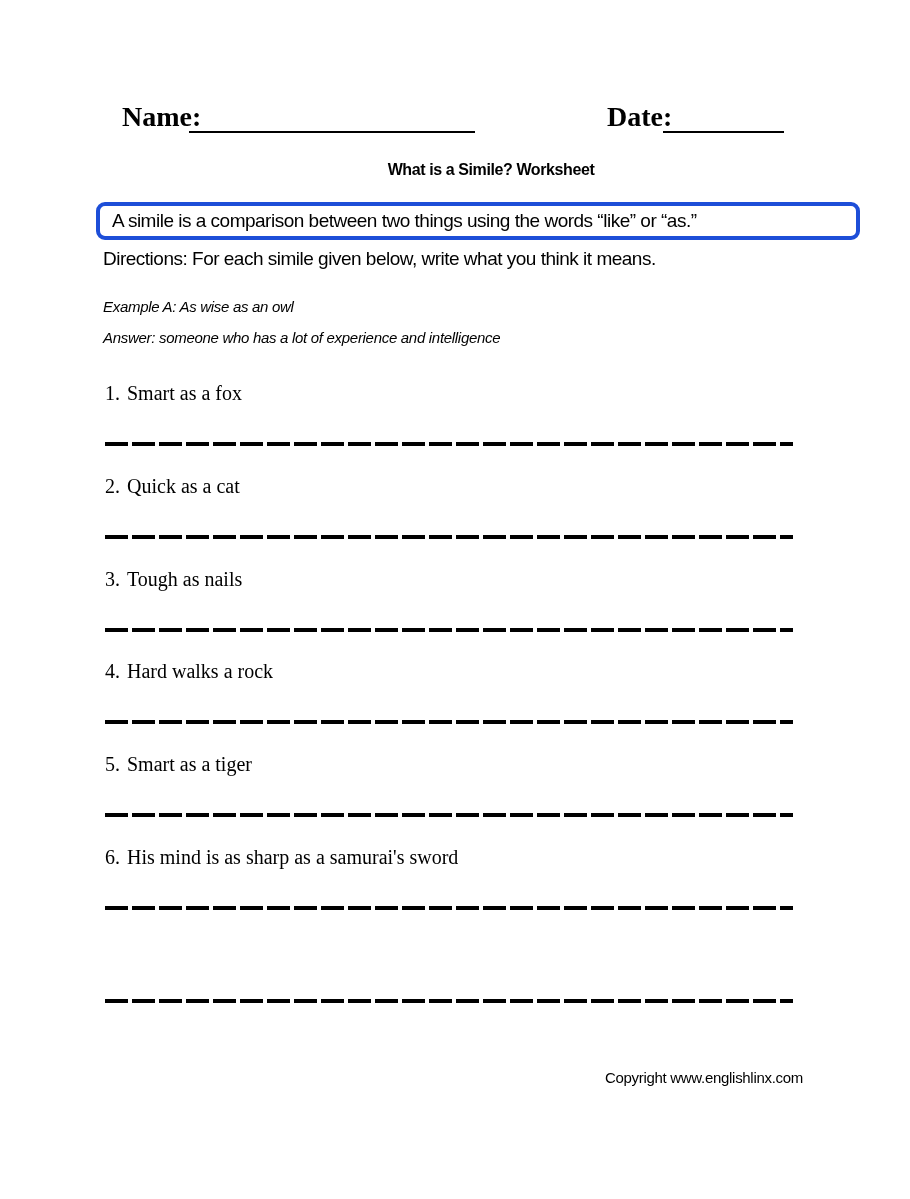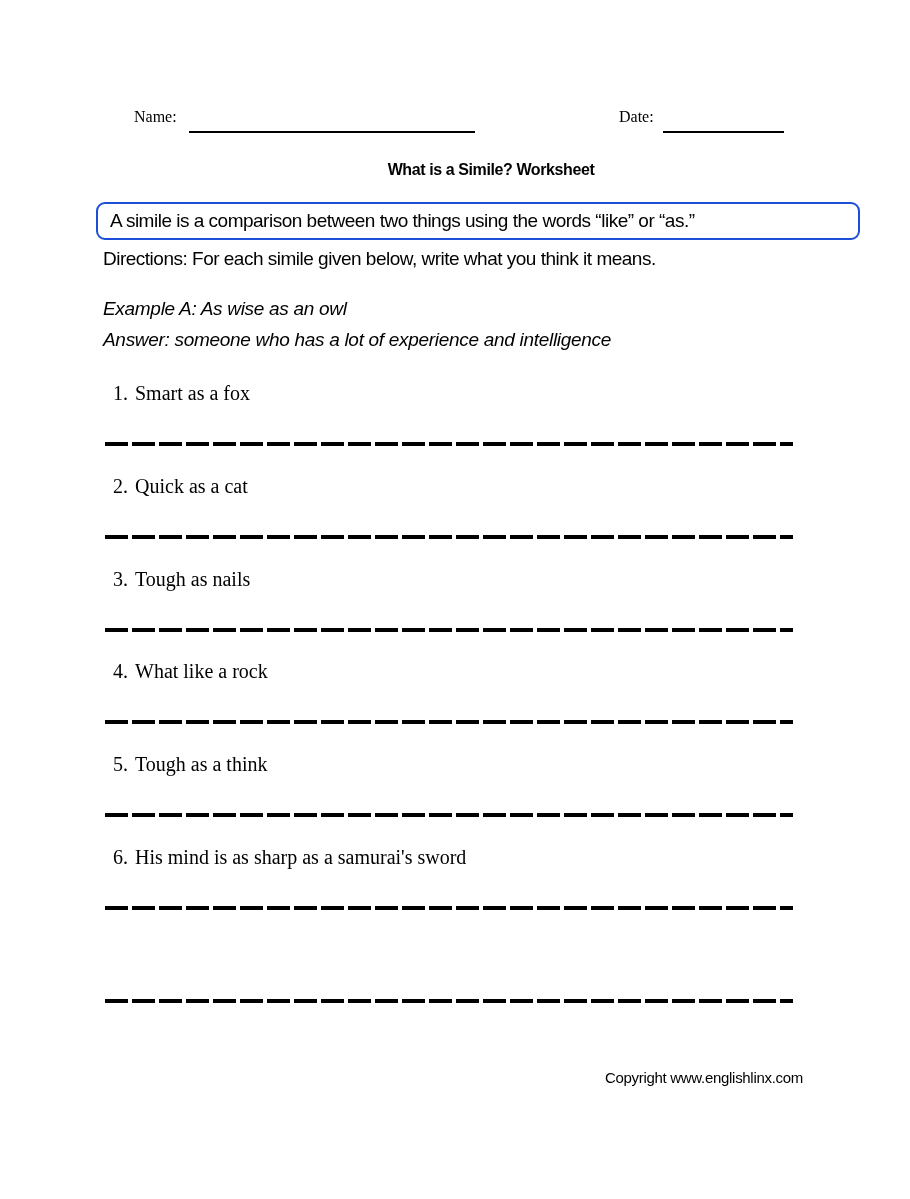"Name:" .hdr-label { font-size: 16px -> 28px; font-weight: normal -> bold; margin-left: 12px -> none }
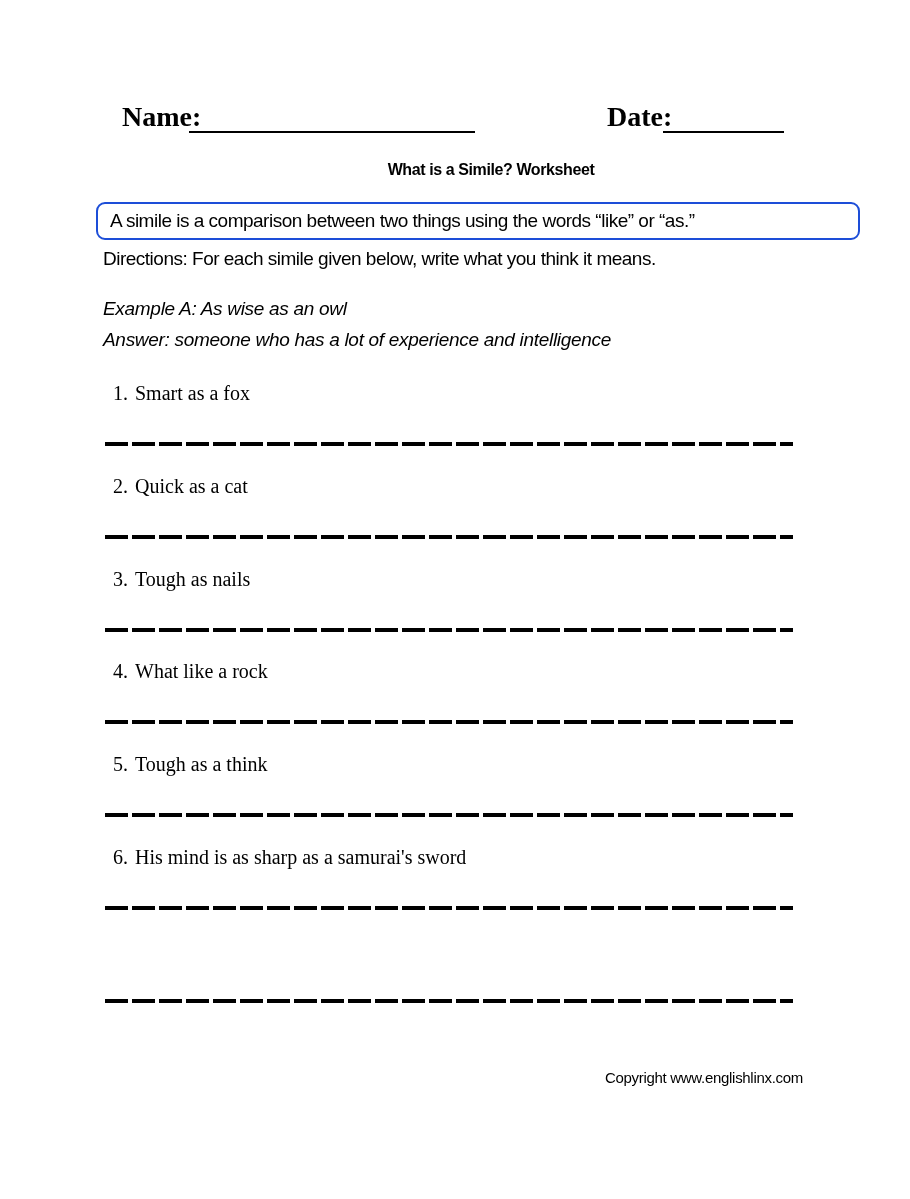"A simile is a comparison" .def-box { border: 2px solid #1d4ed8 -> 4px solid #1d4ed8 }
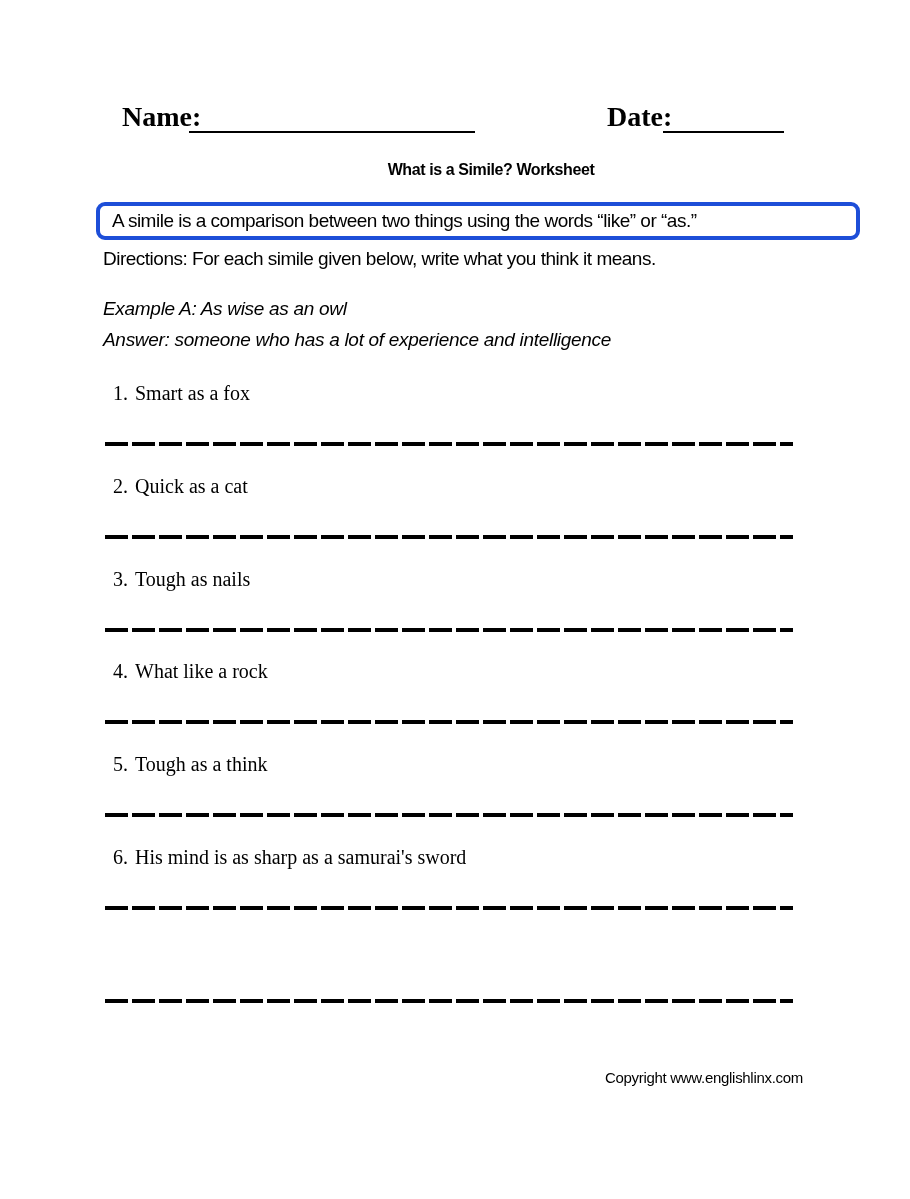"Example A: As wise as" .example-line { font-size: 19px -> 15px }
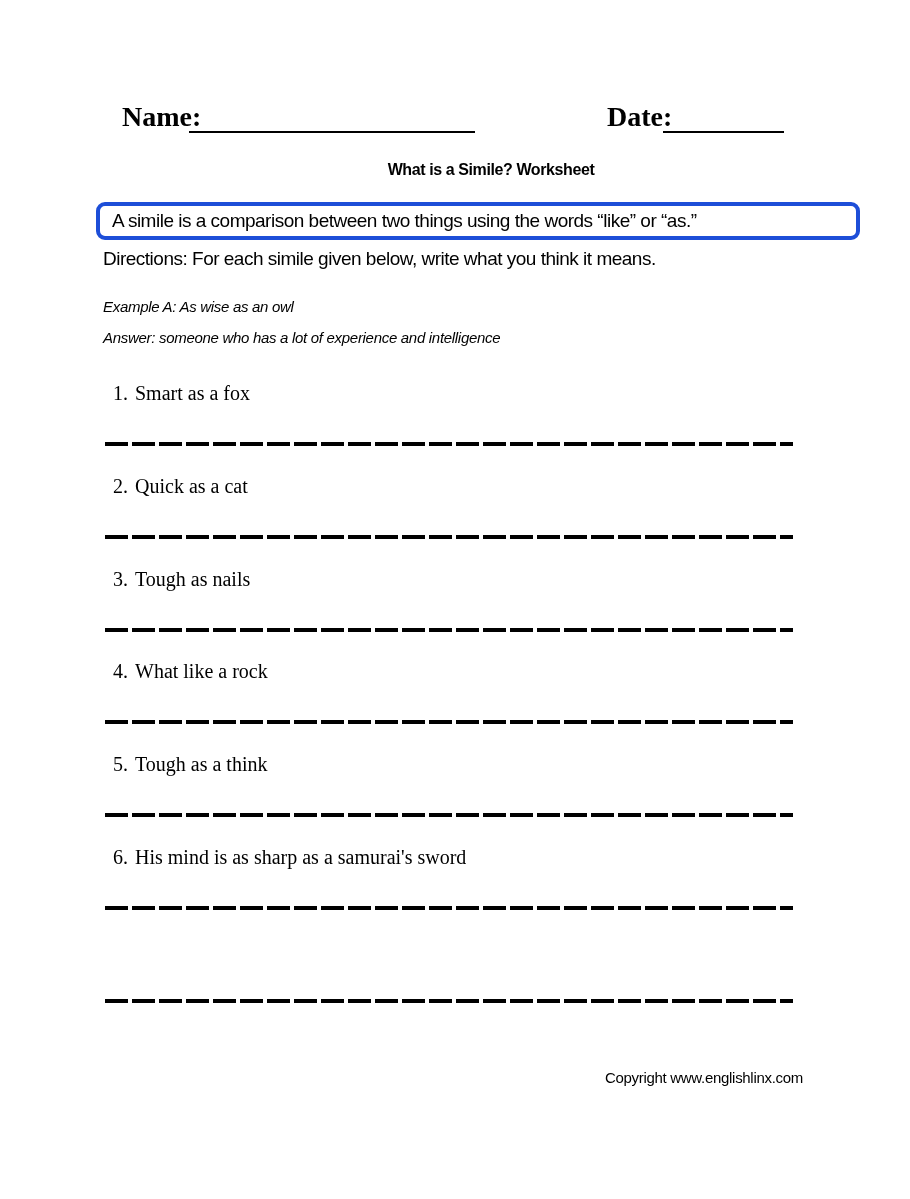"1. Smart as a fox" .item-text { margin-left: 8px -> none }
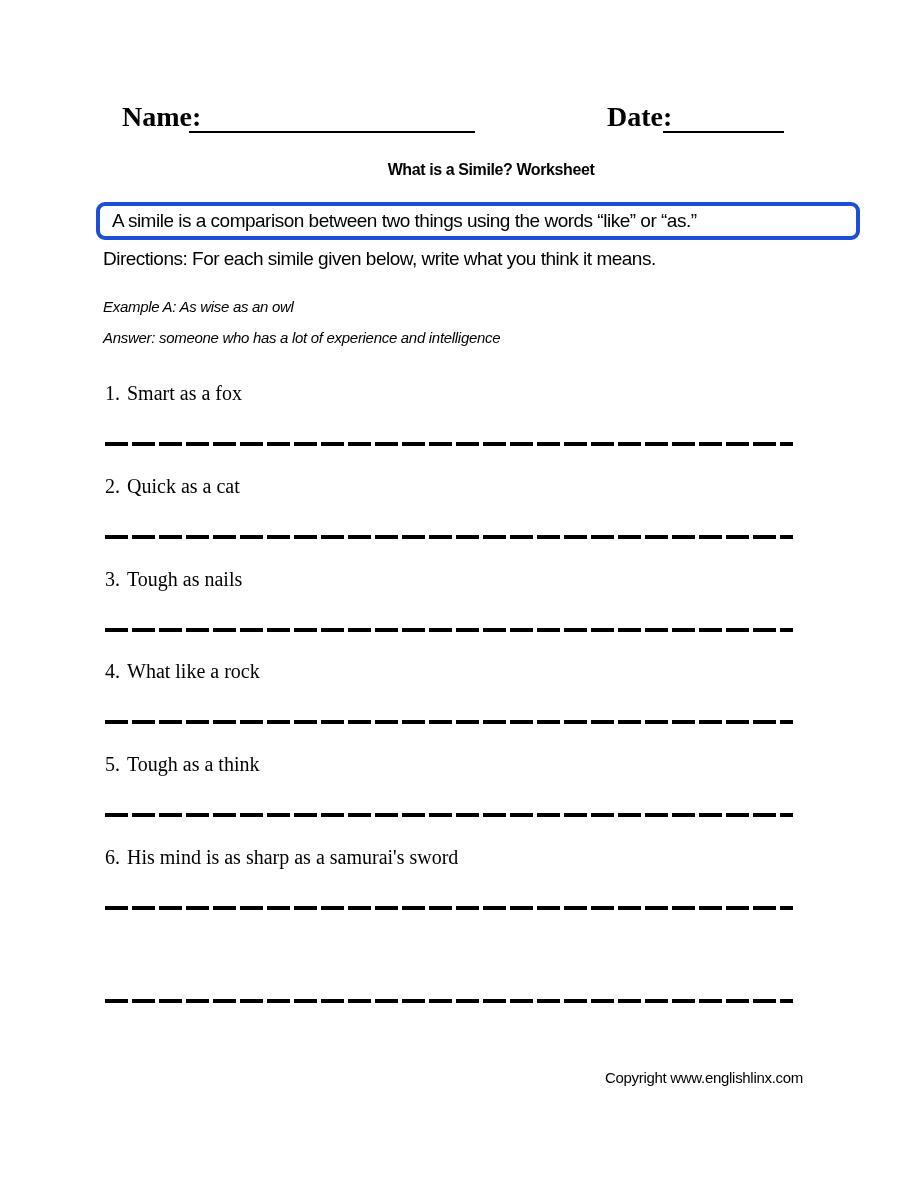"What like a rock" span.item-label { text: What like -> Hard walks }
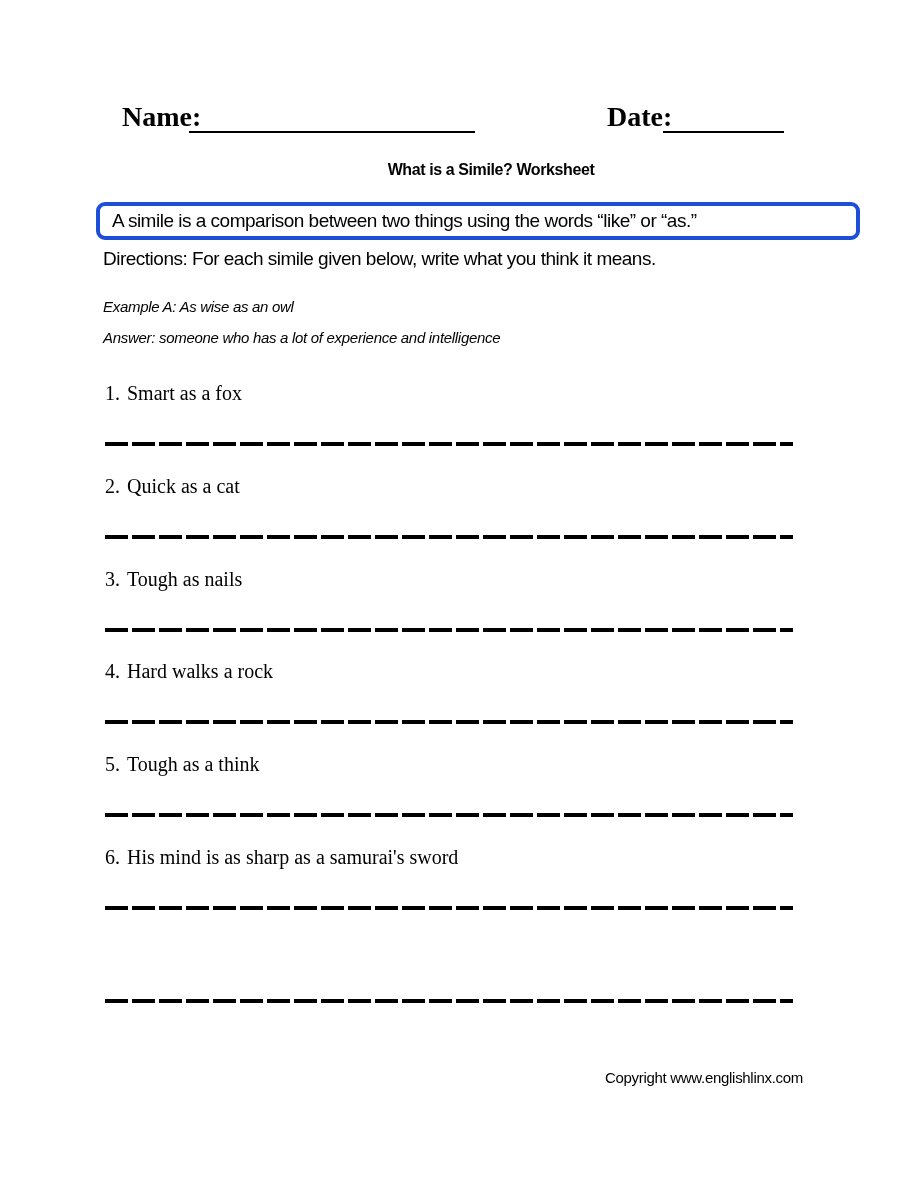"Tough as a think" span.item-label { text: Tough as a think -> Smart as a tiger }
